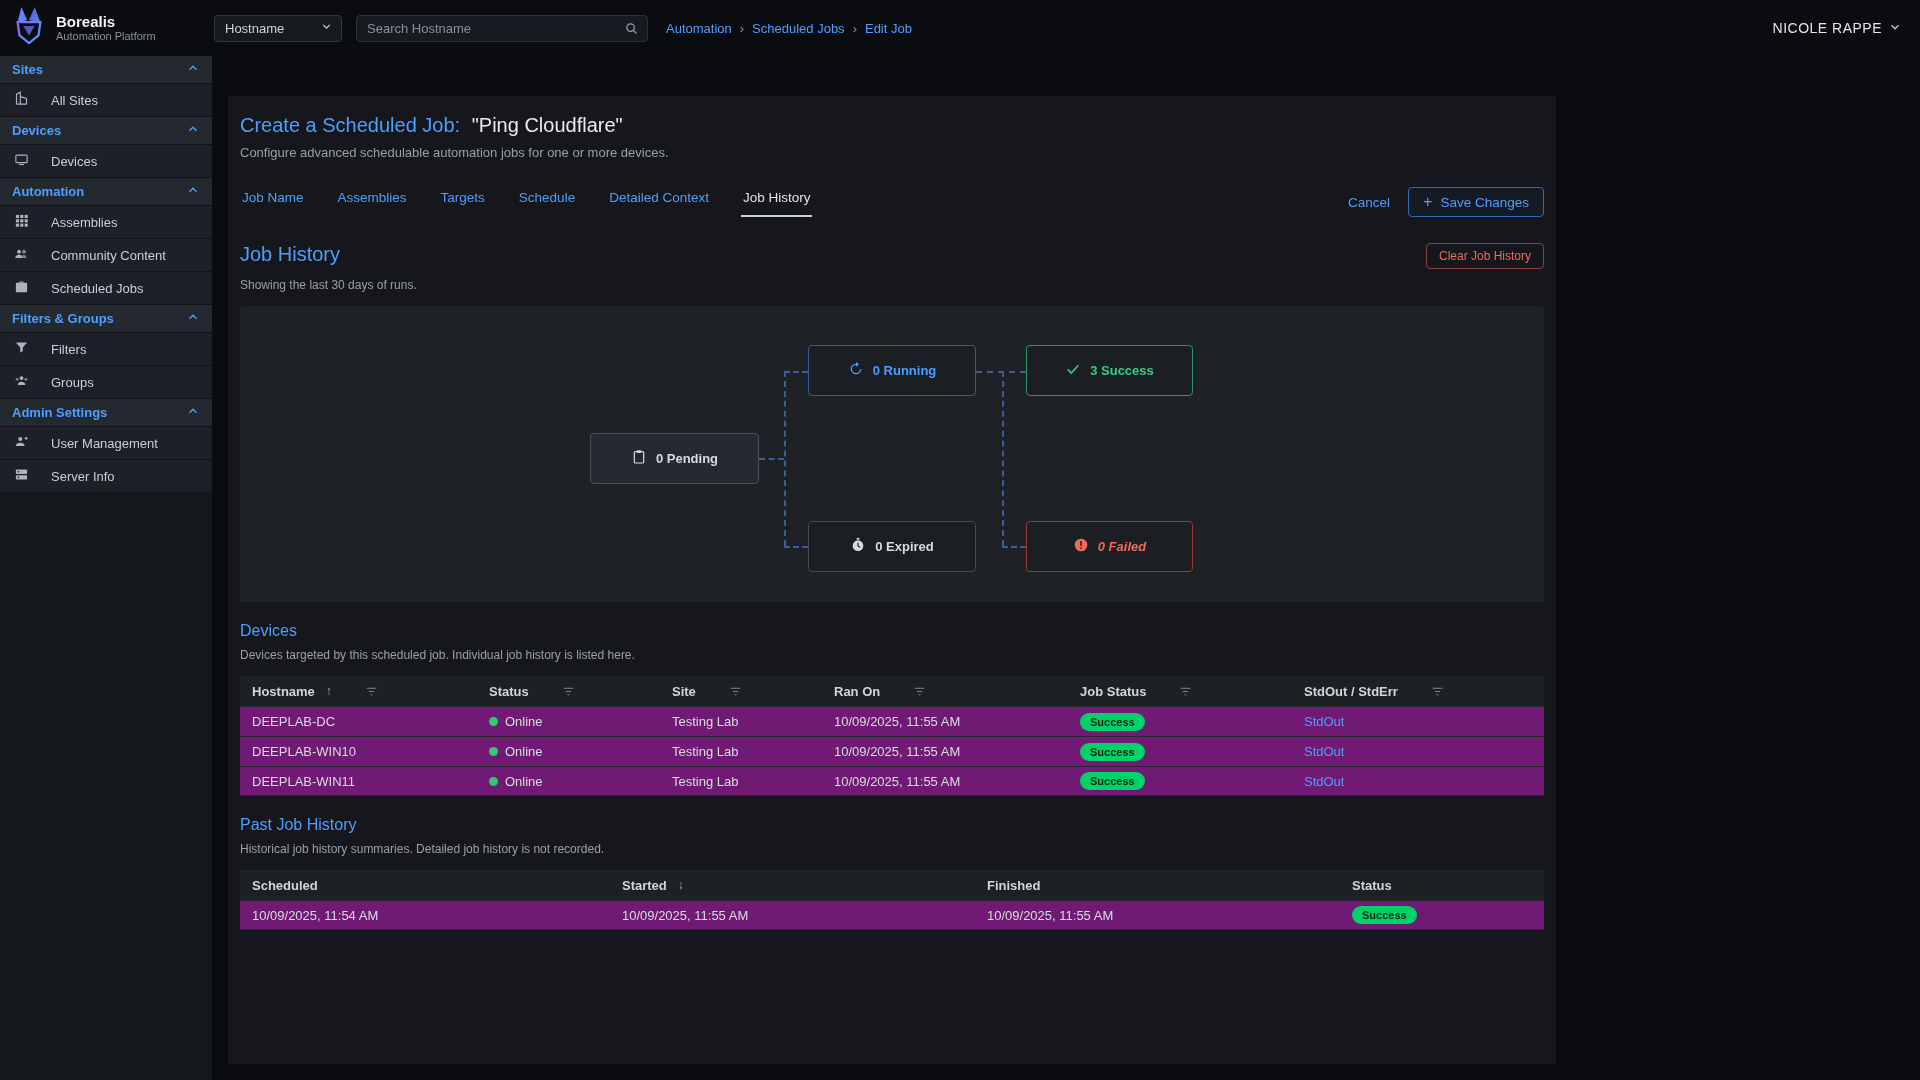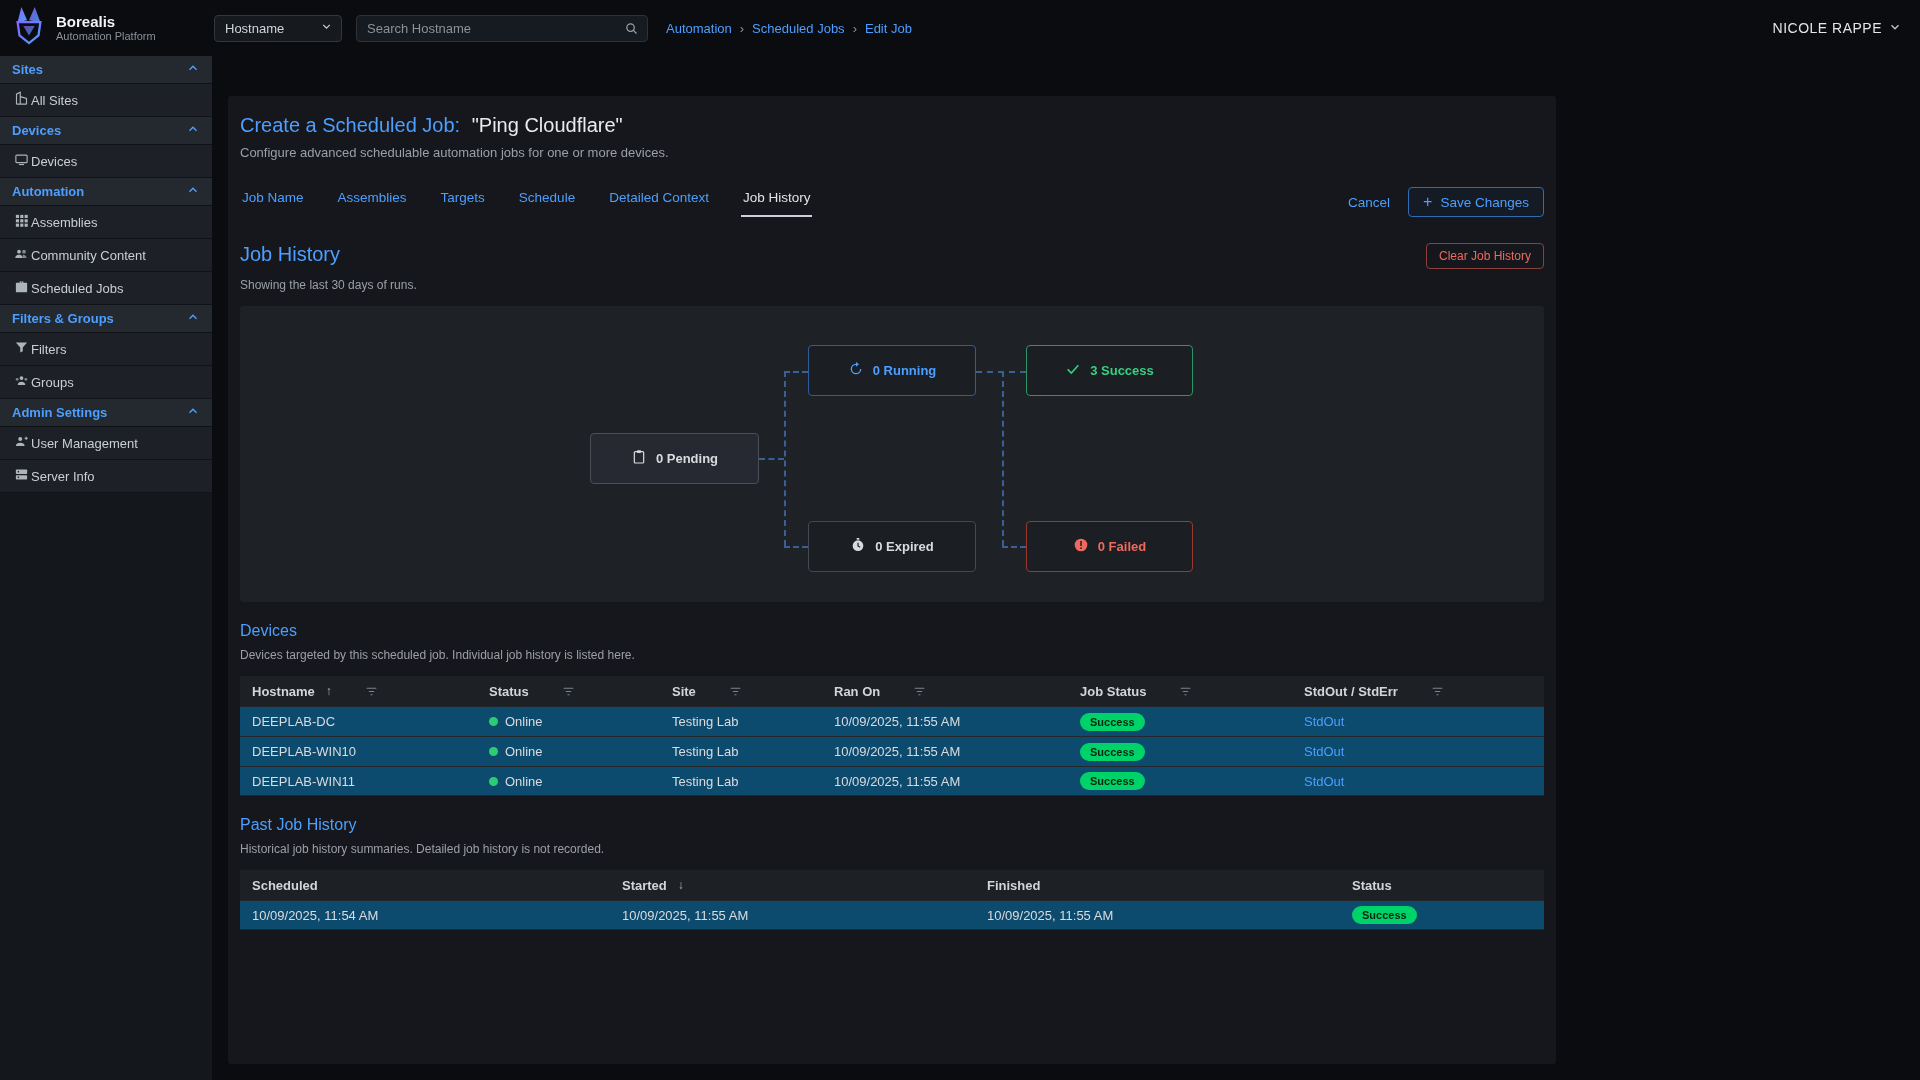"All Sites" .menu-item { gap: 2px -> 22px }
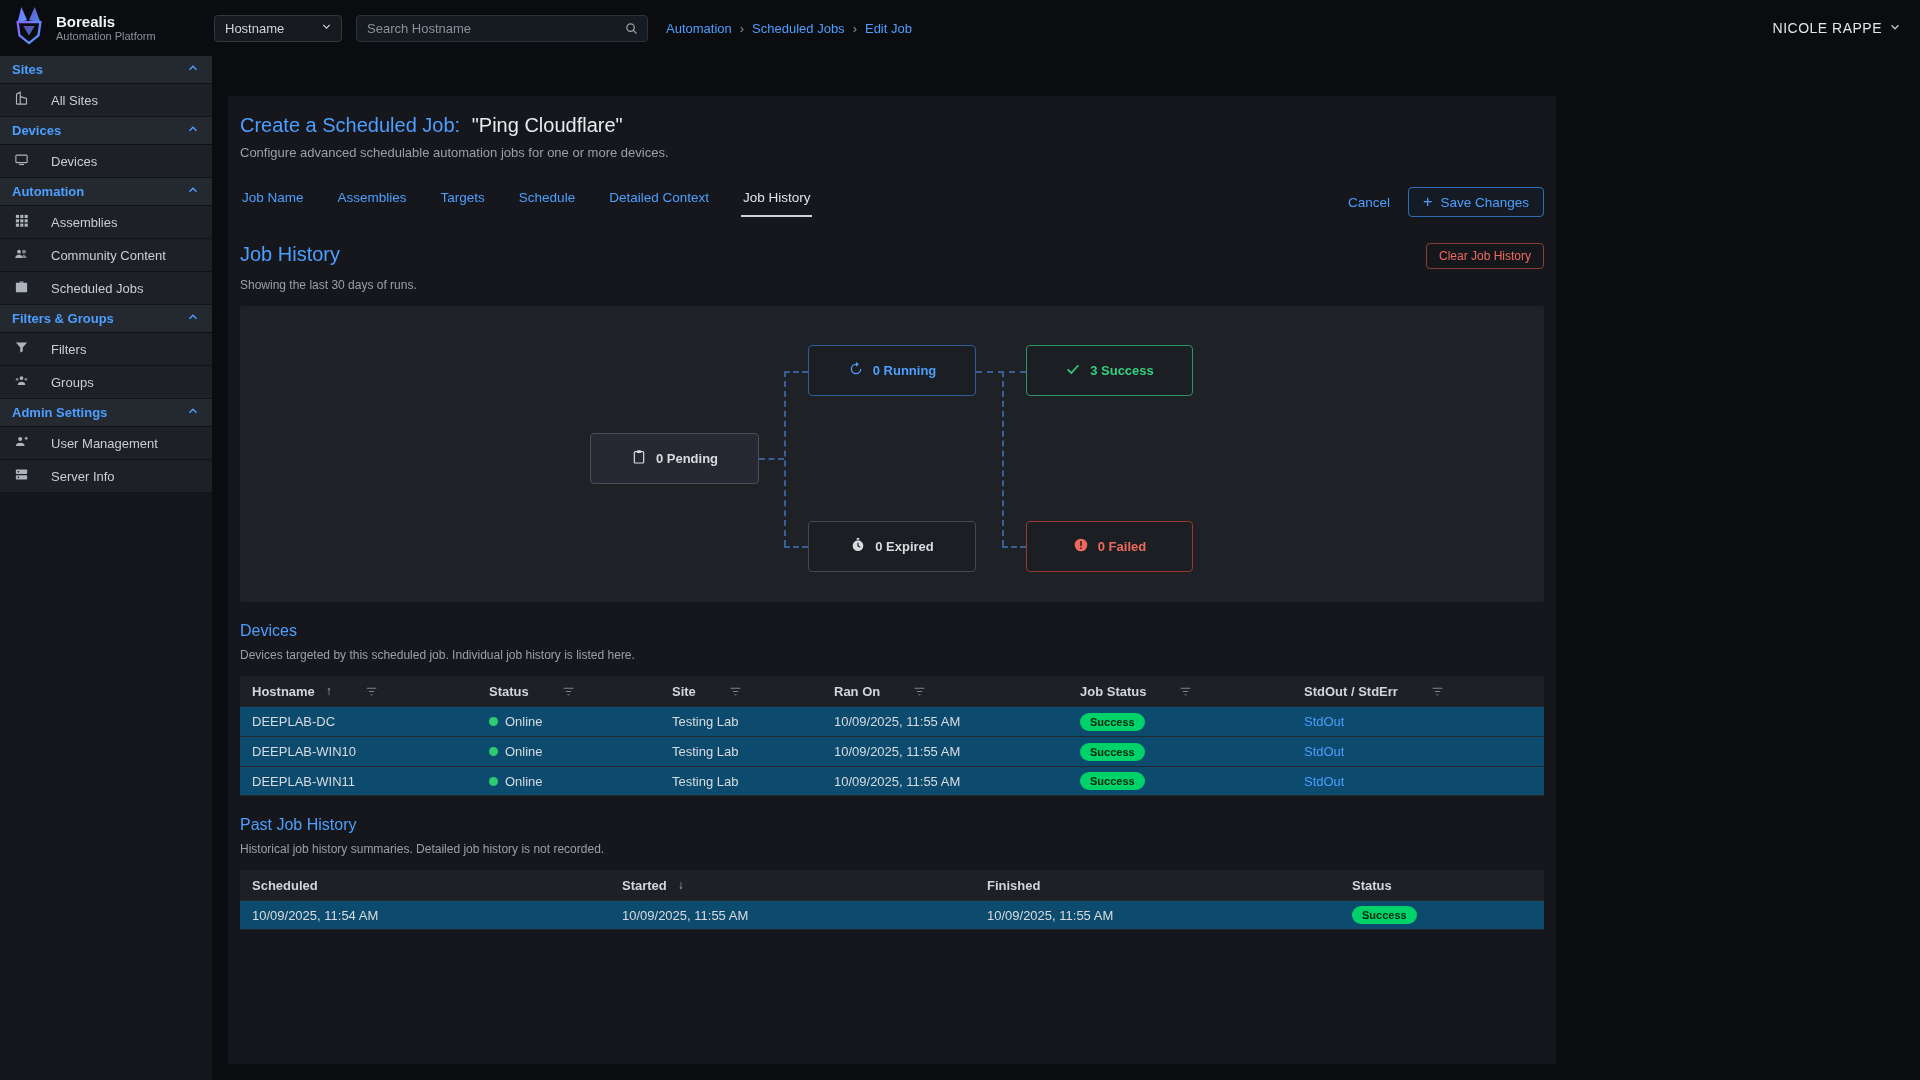"0 Failed" .node-failed { font-style: none -> italic }
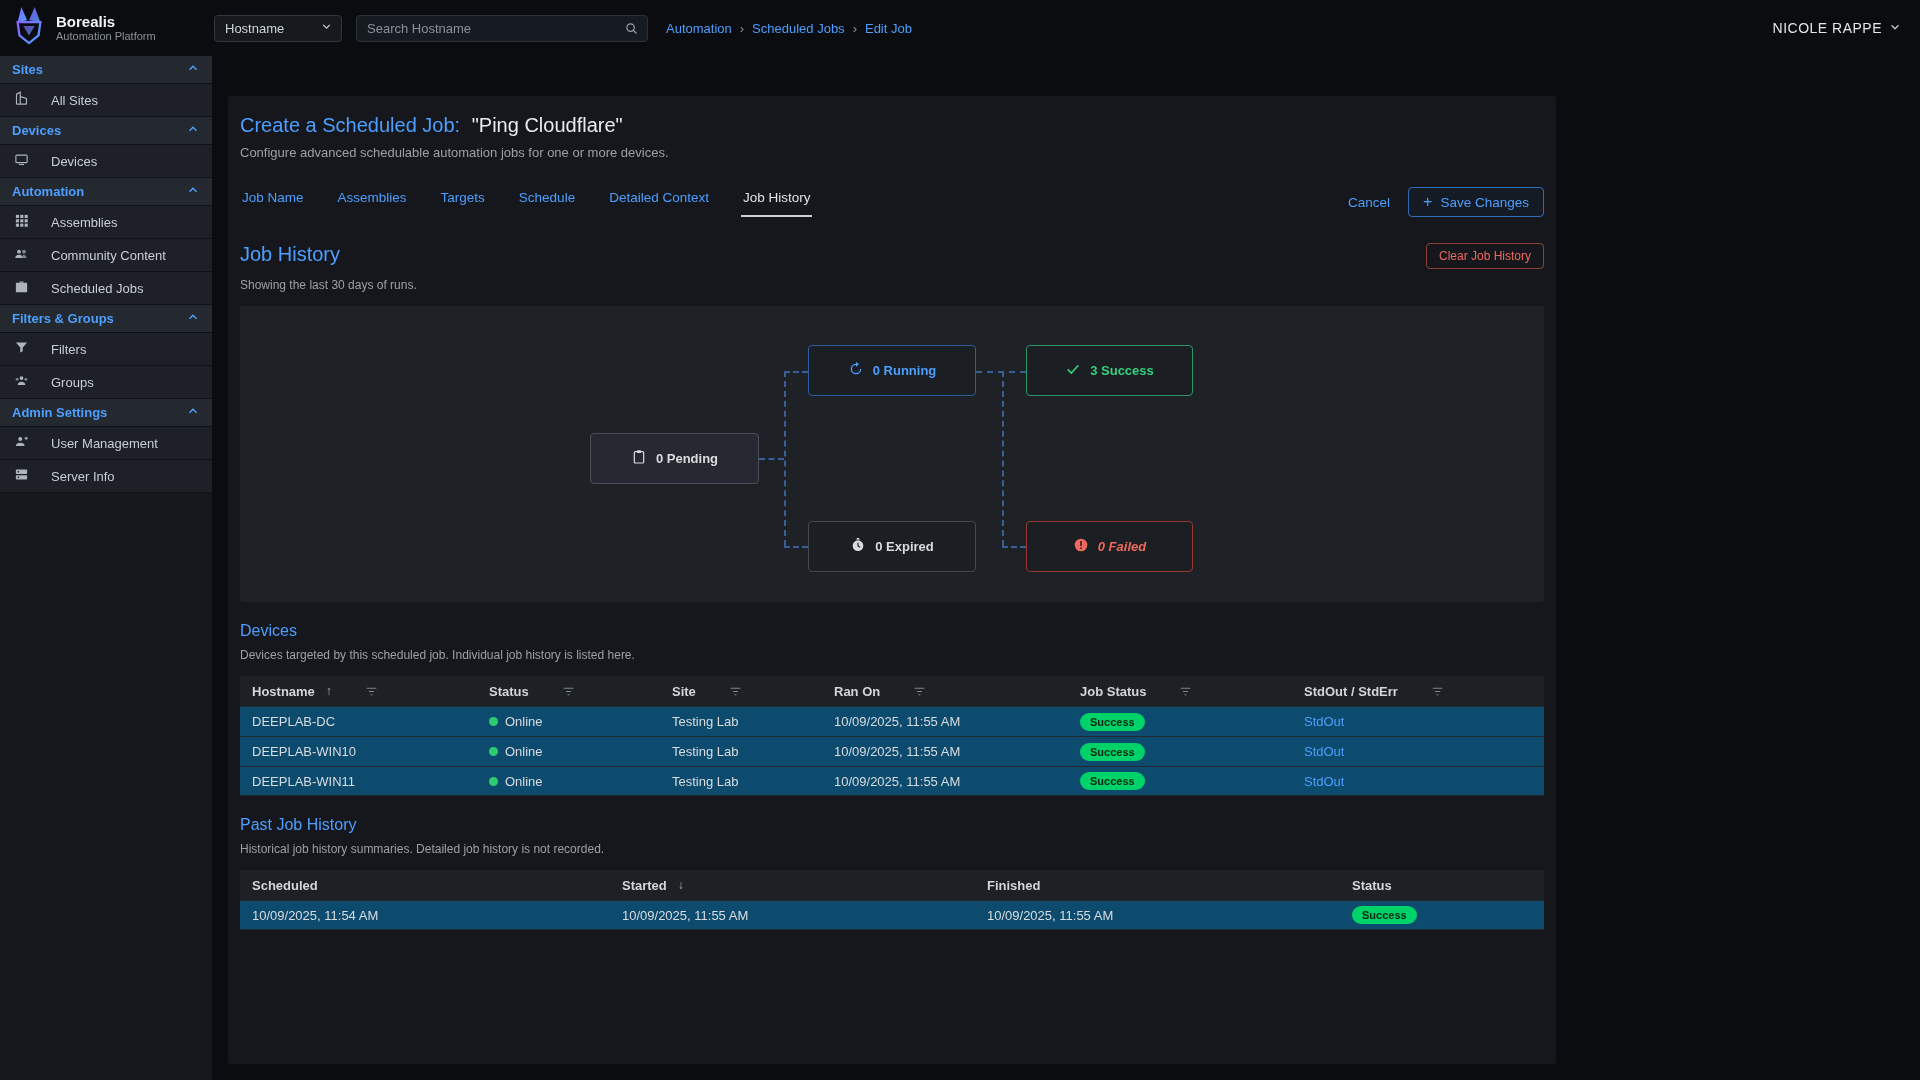"DEEPLAB-DC" .tbody .tr { background: #0c4a6e -> #701a75 }
